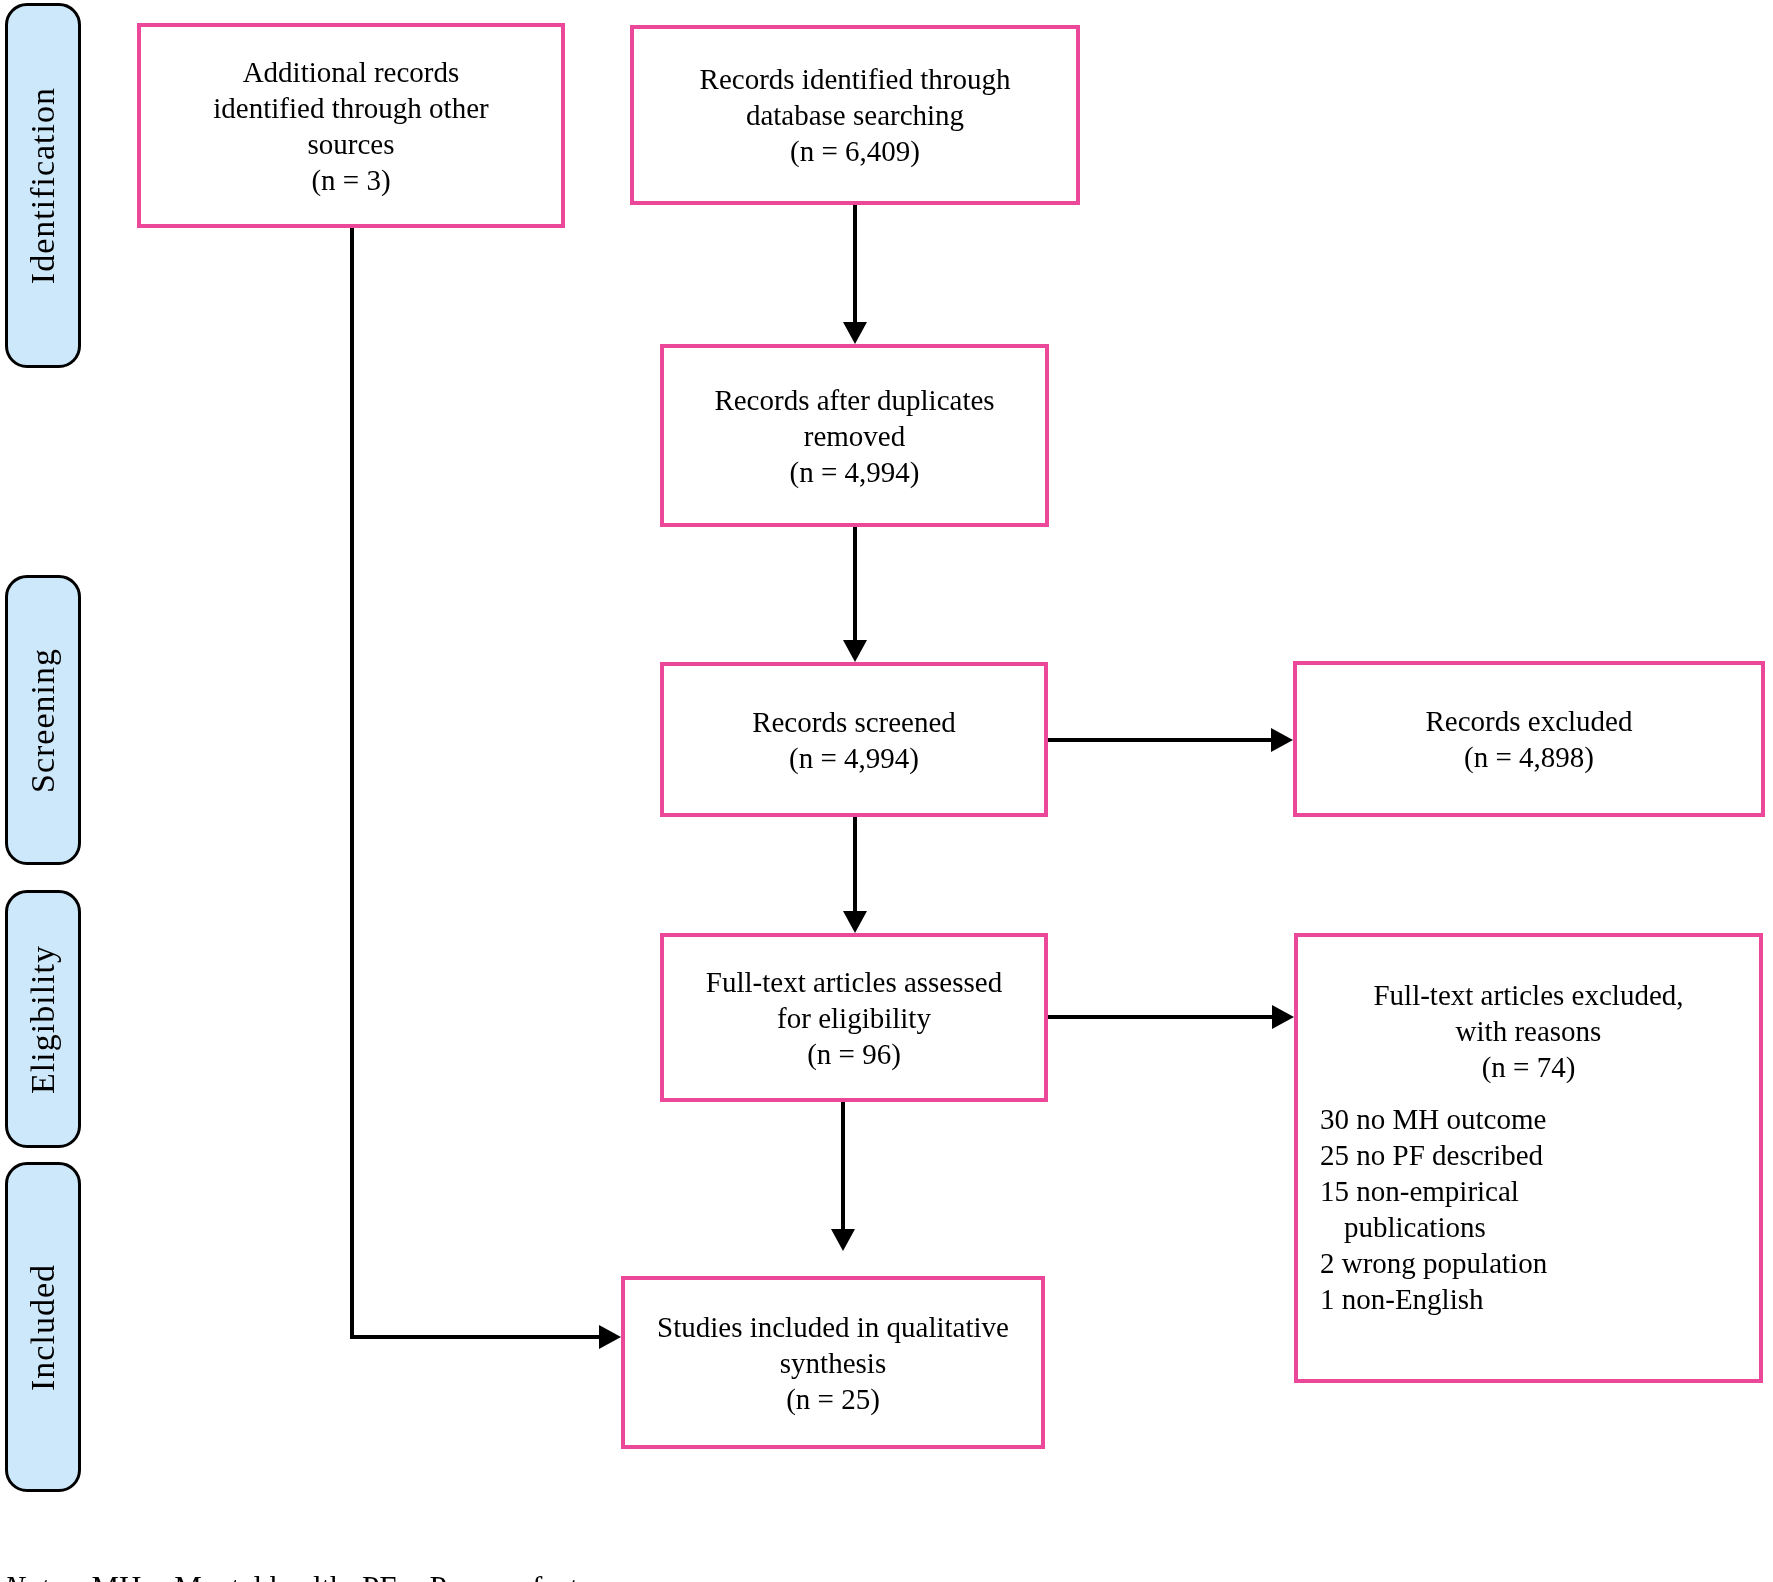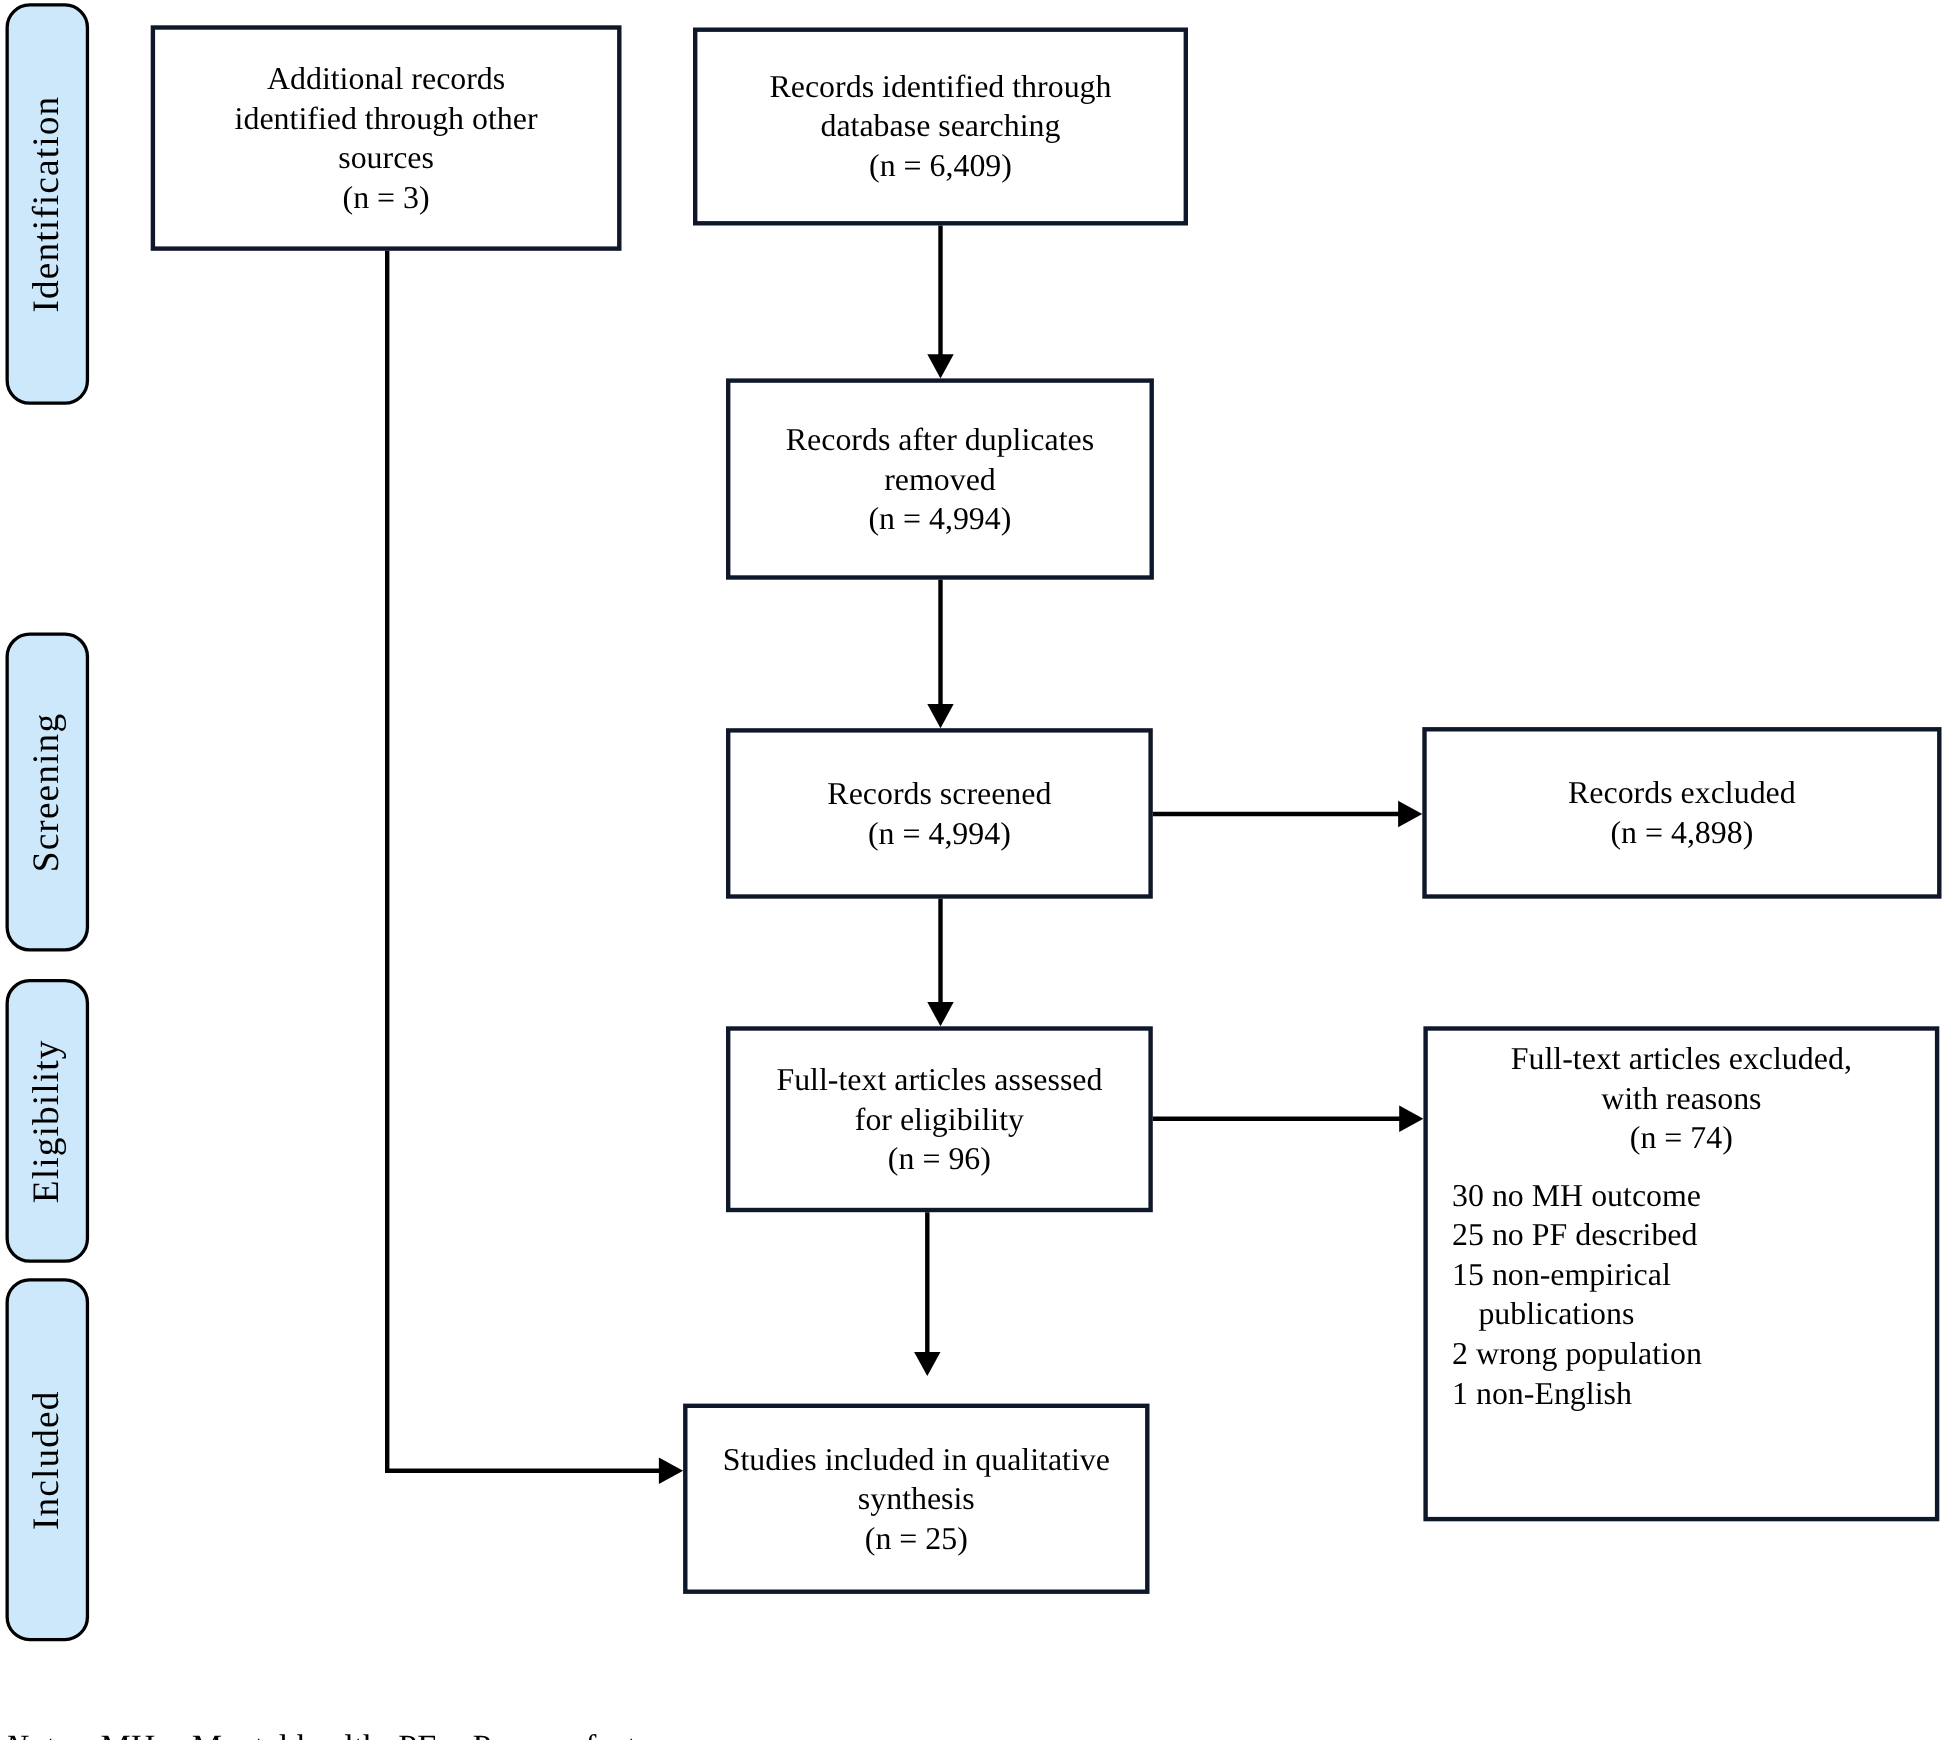"Additional records" .fbox { border: 4px solid #0f172a -> 4px solid #ec4899 }
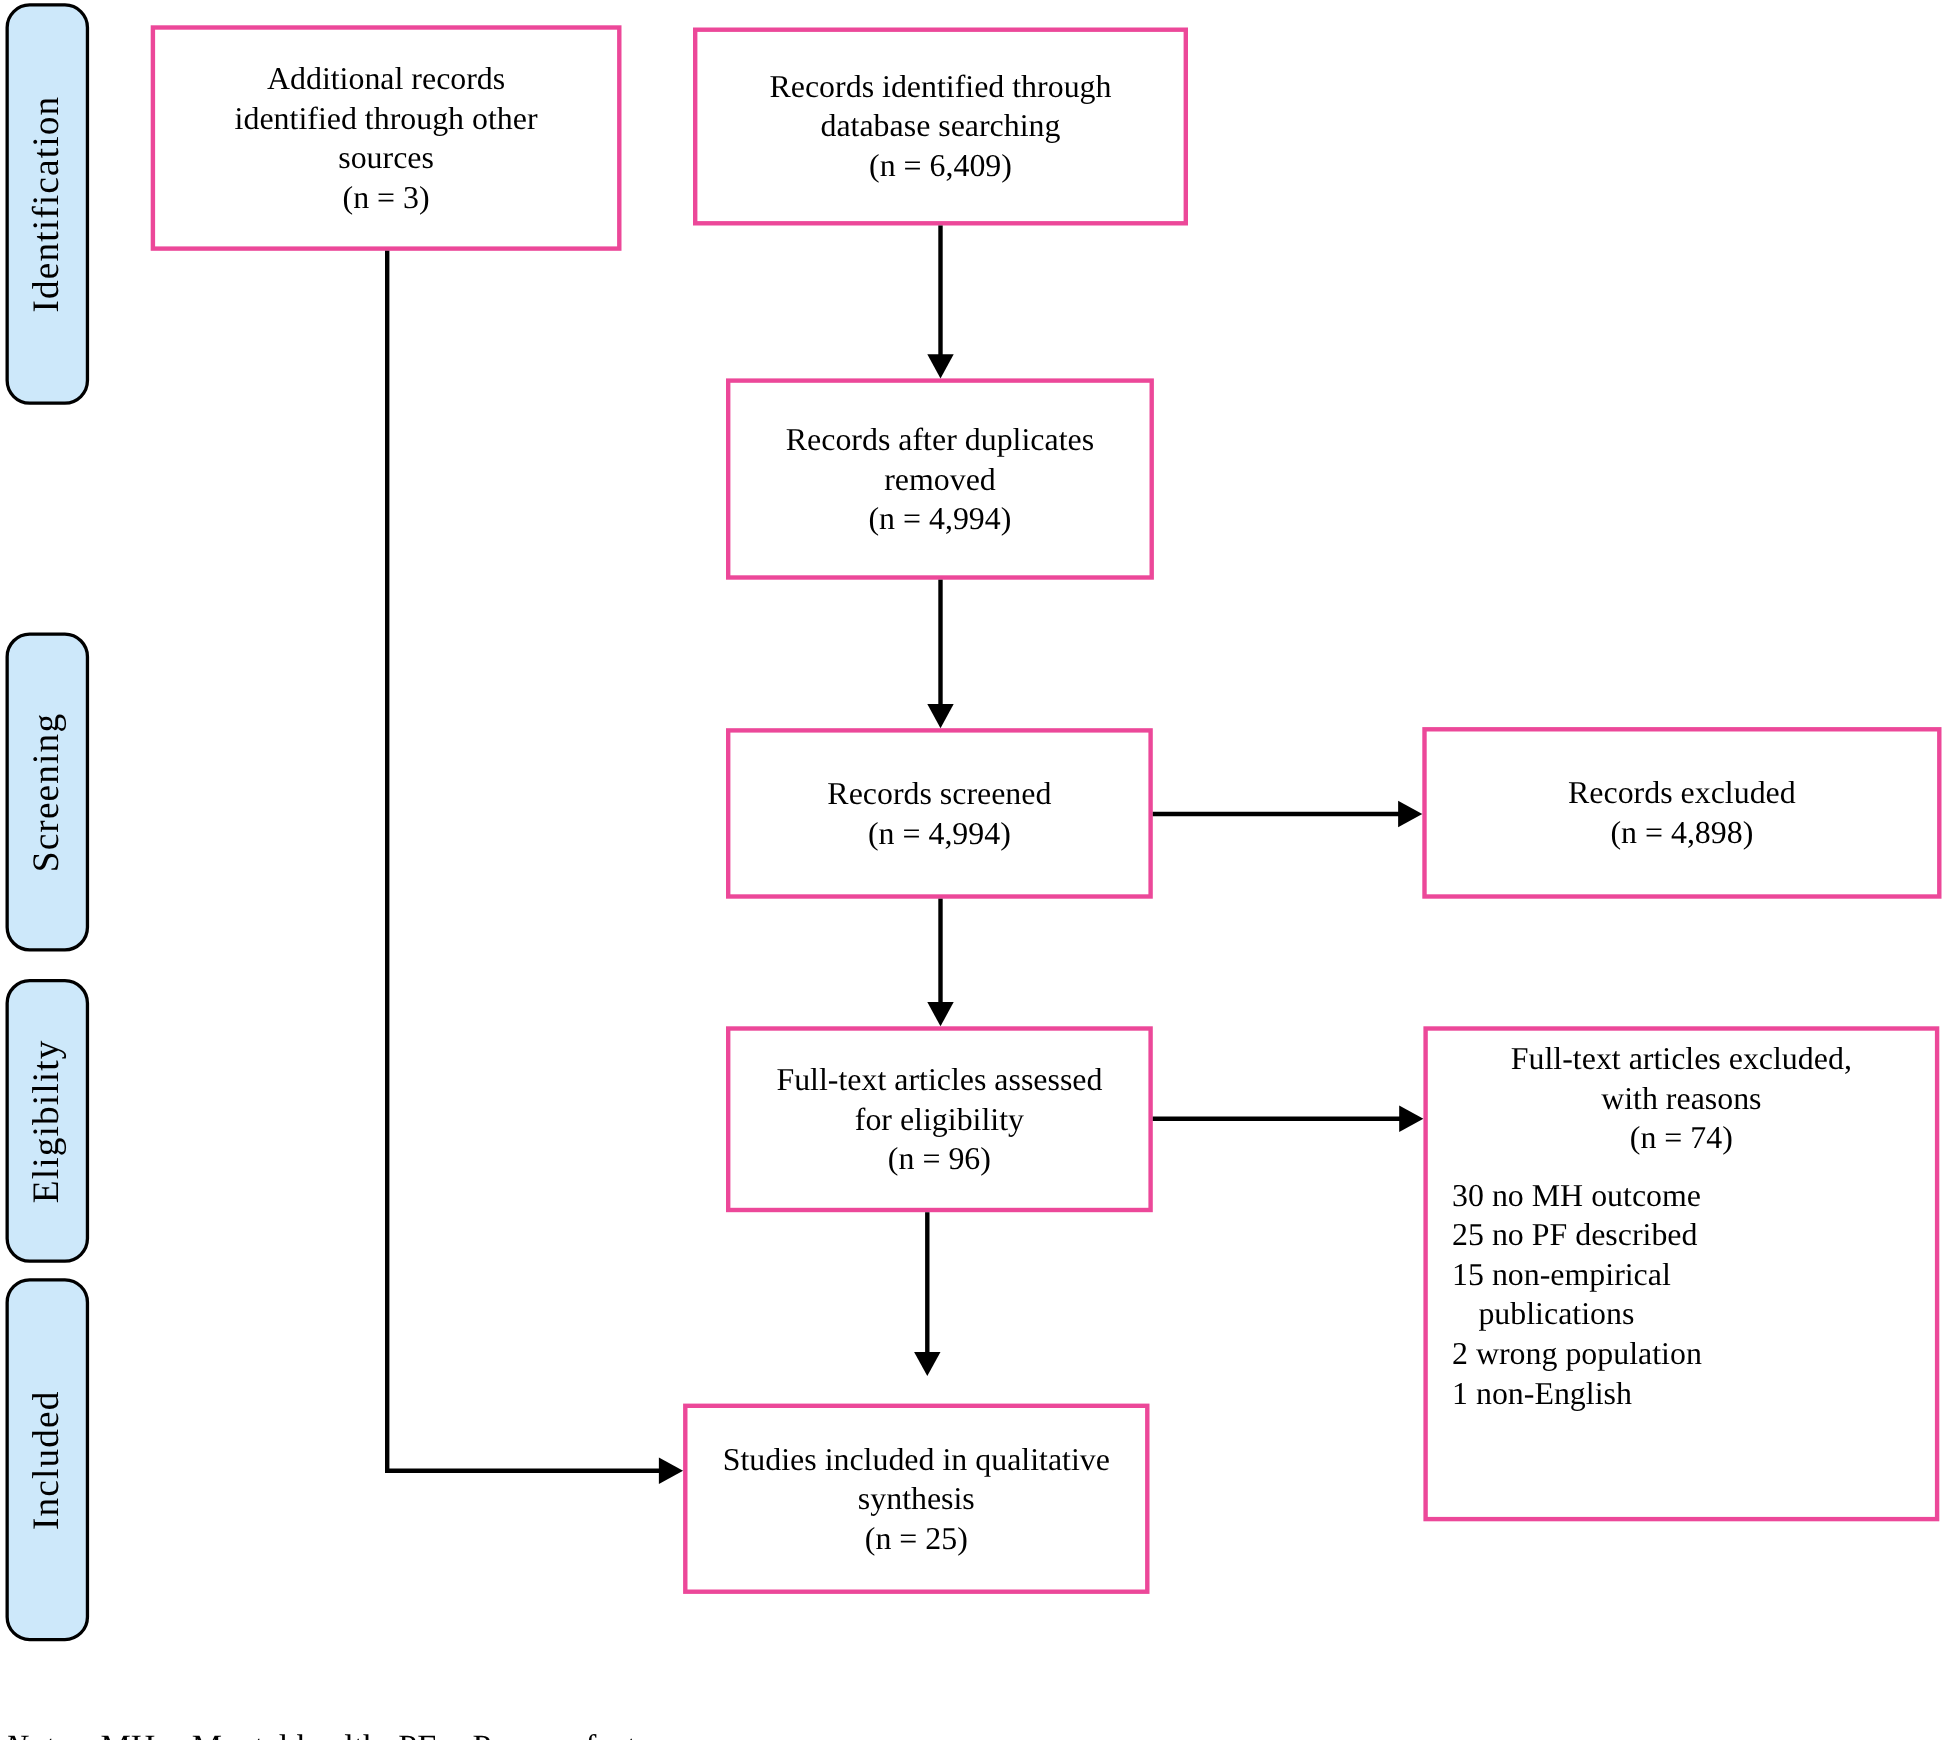"Full-text articles excluded," .fbox.top-align { padding-top: 8px -> 40px }
